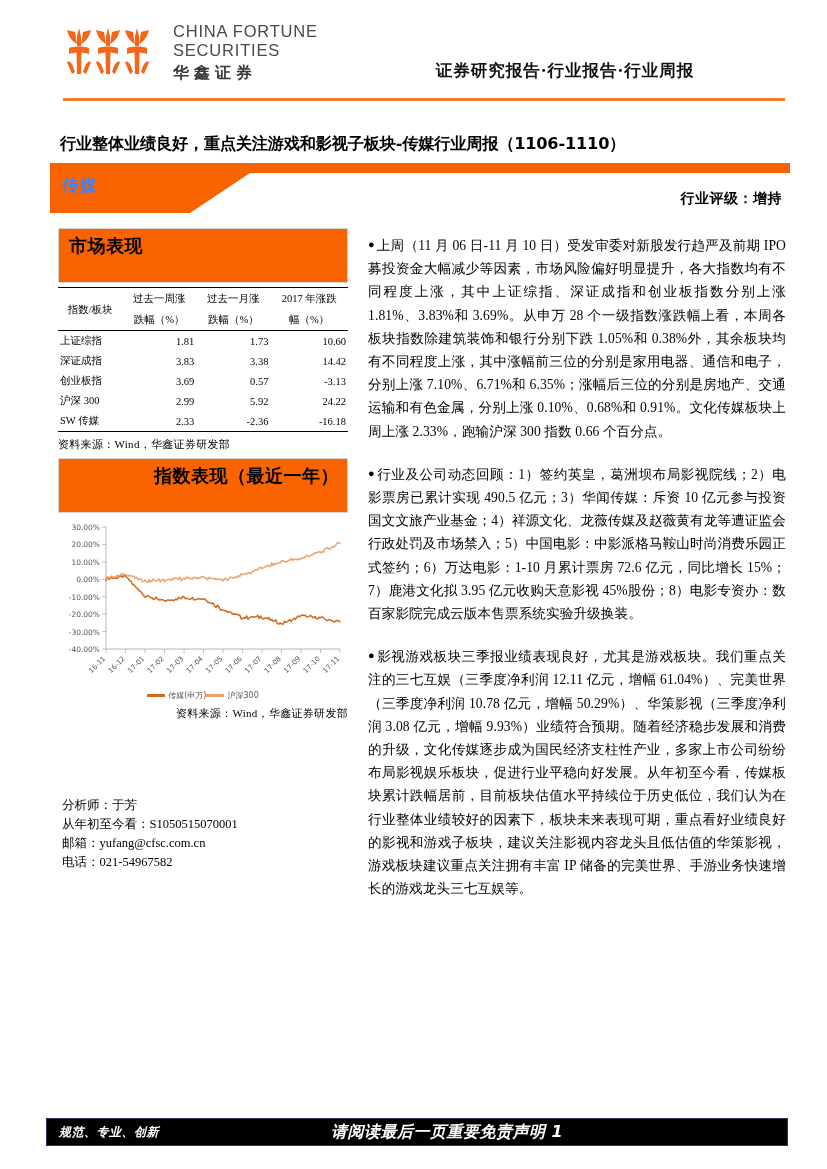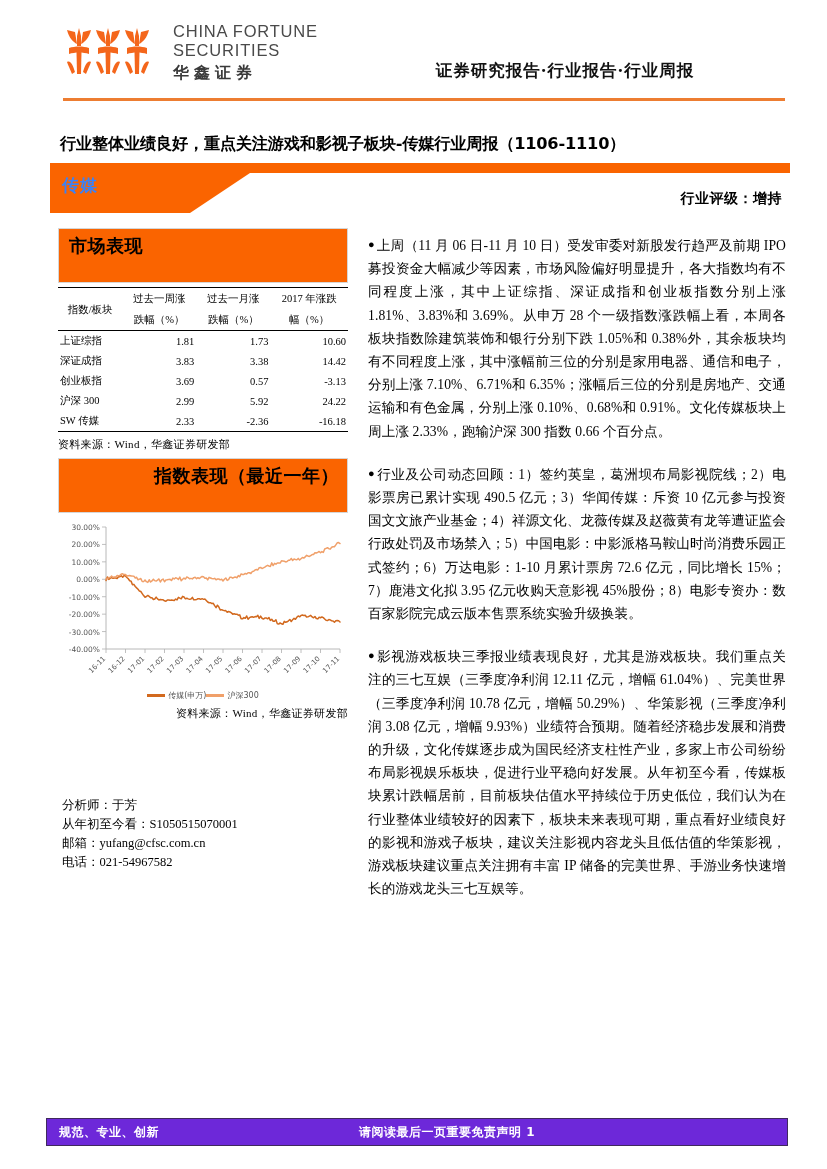"规范、专业、创新" .footer { background: #6d28d9 -> #000000; font-style: none -> italic }
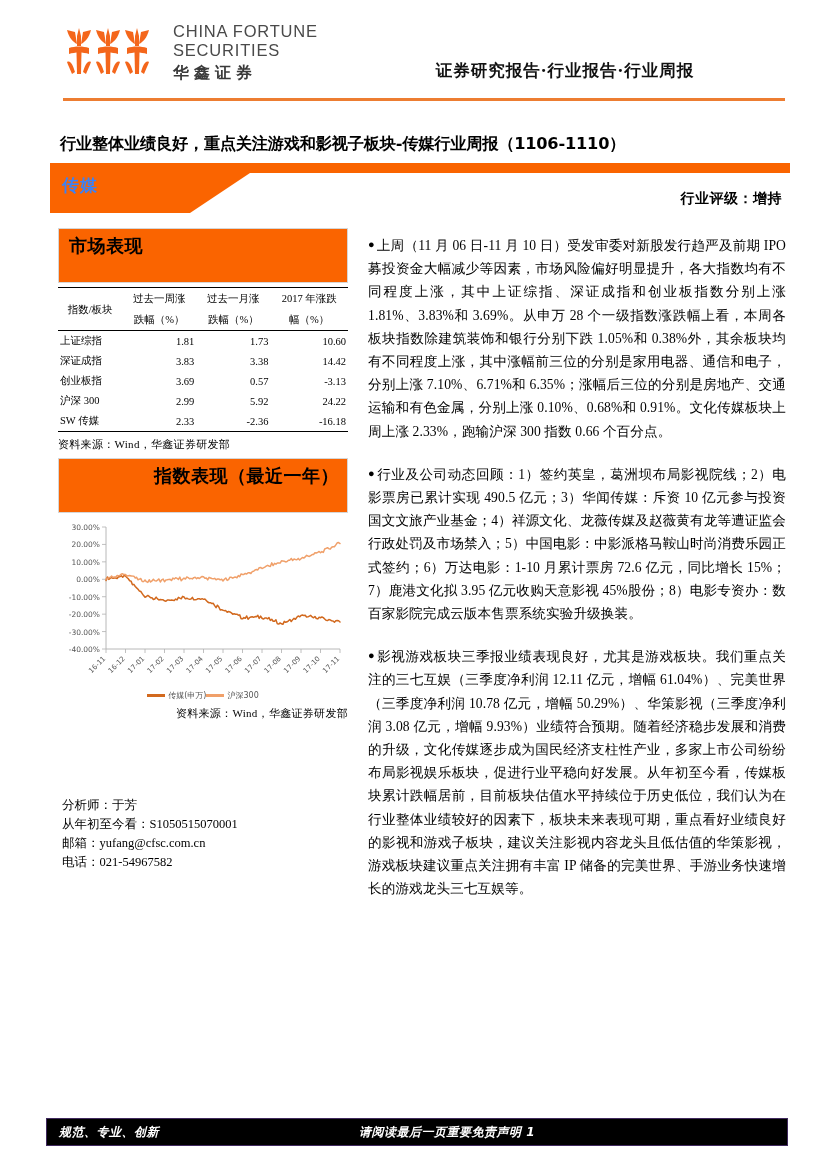"请阅读最后一页重要免责声明 1" .footer-center { font-size: 12px -> 16px }
